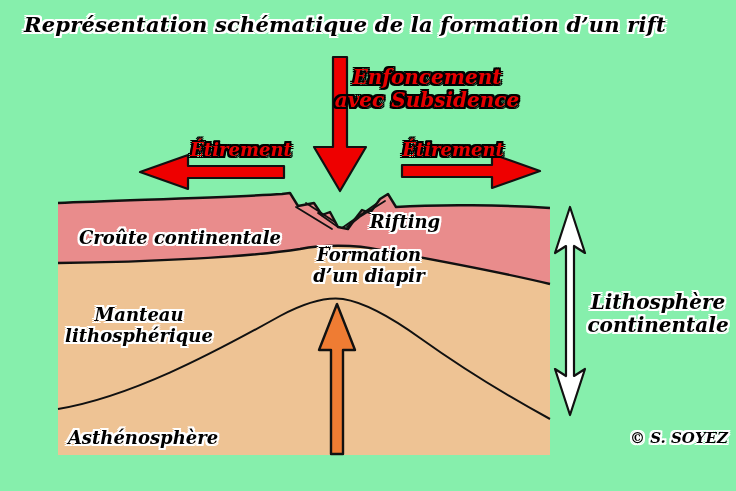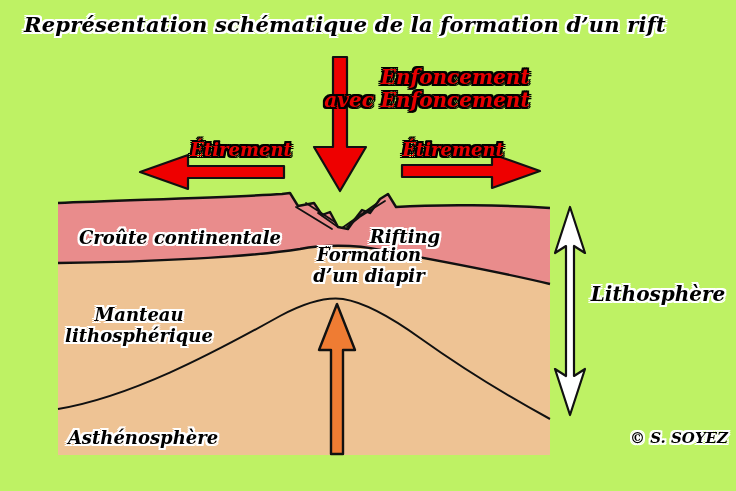"Représentation schématique de la" #stage { background: #bef264 -> #86efac }
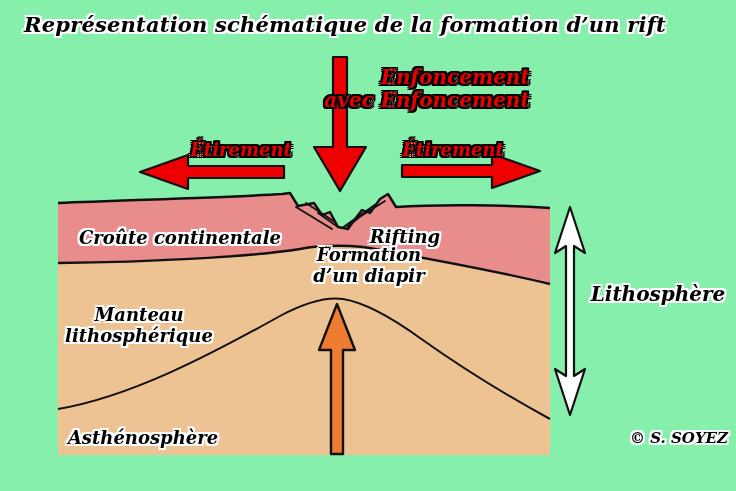"Enfoncement" .outline-black { text-align: right -> none }
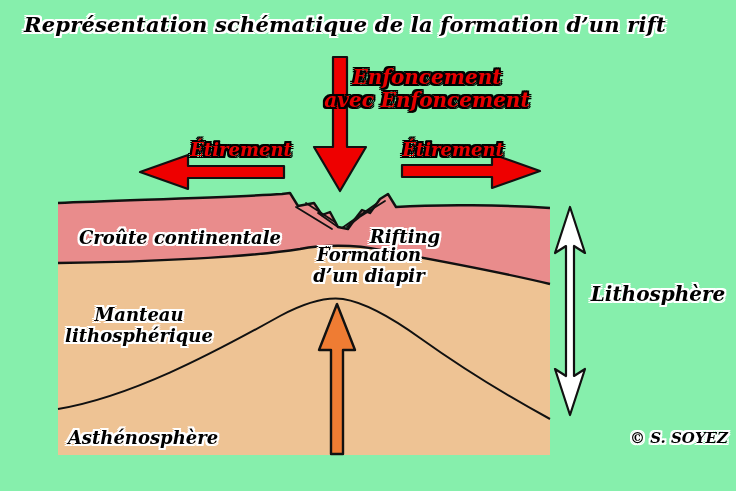"avec Enfoncement" div { text: Enfoncement -> Subsidence }
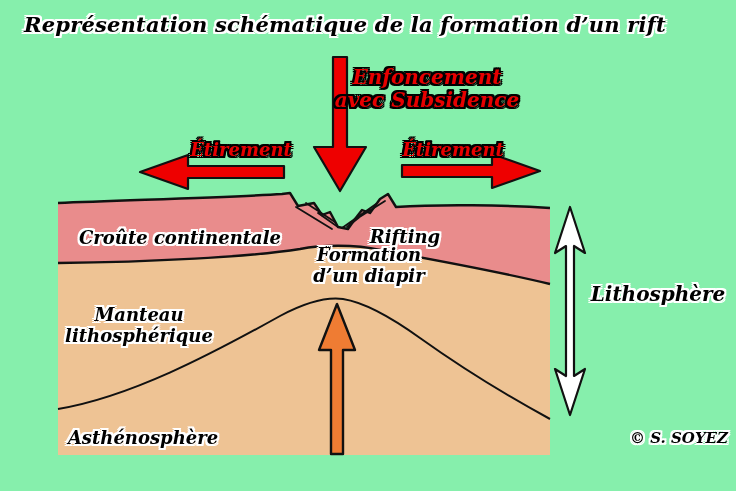"Rifting" div.lbl { top: 227px -> 212px }
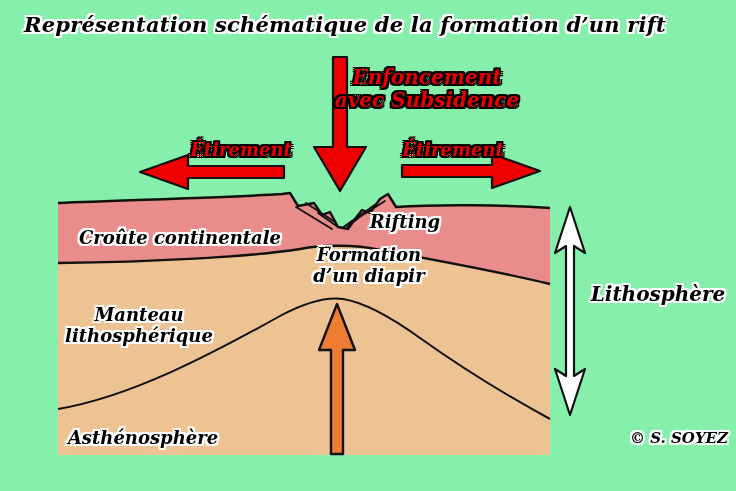"Lithosphère" div.lbl { top: 283px -> 291px }
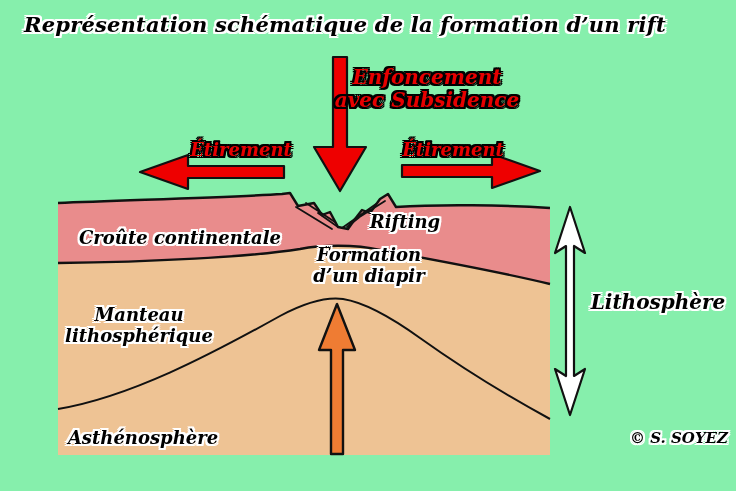"continentale" div { html: none -> <div>continentale</div> }
